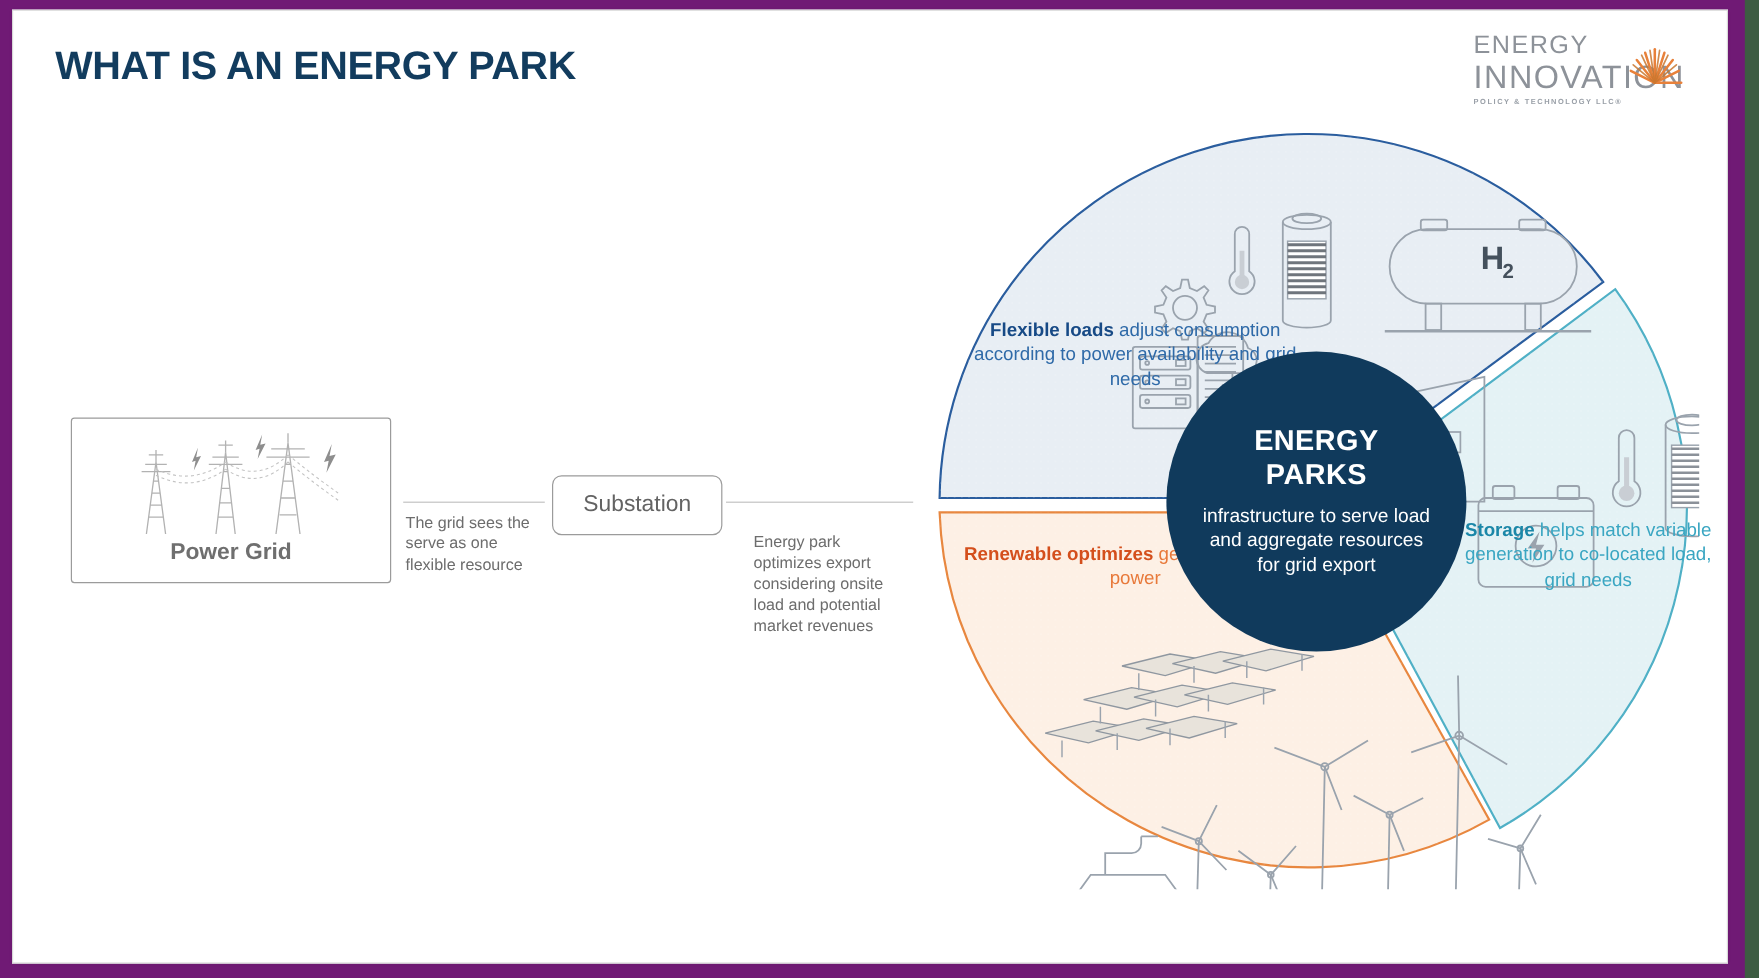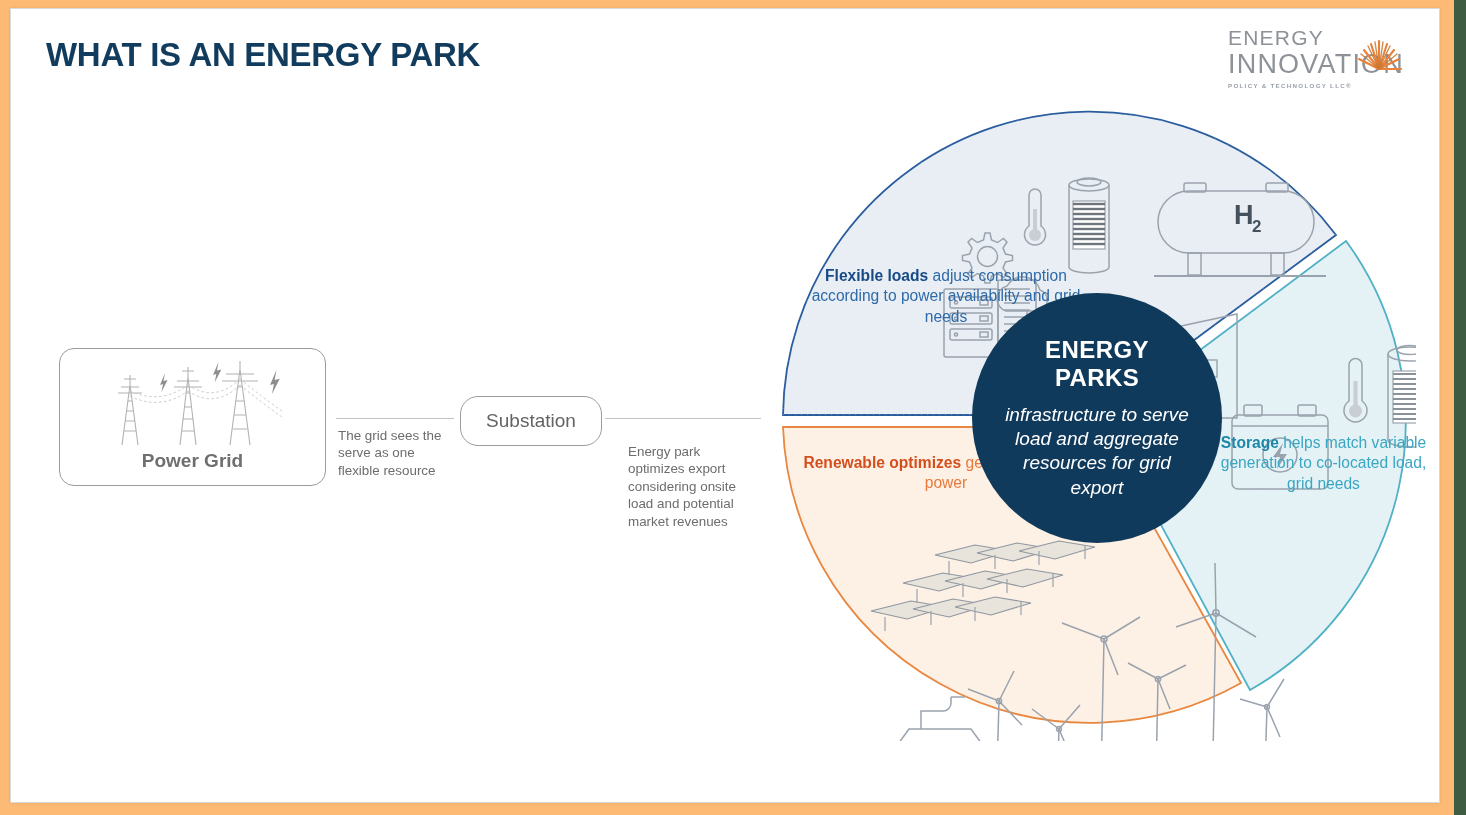"WHAT IS AN ENERGY PARK" .outer-frame { background: #fdba74 -> #701a75 }
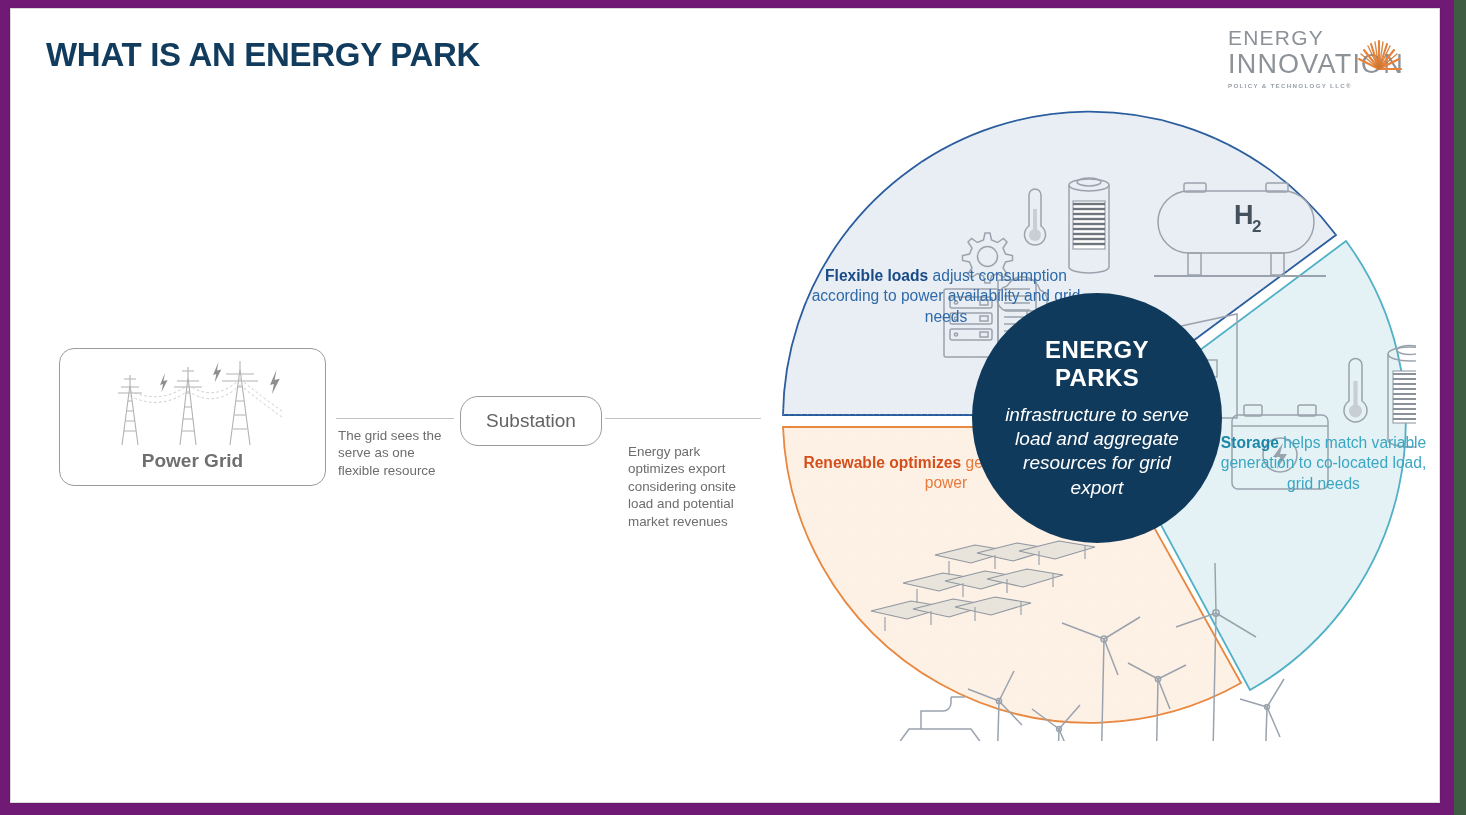"Substation" .substation { border-radius: 18px -> 8px }
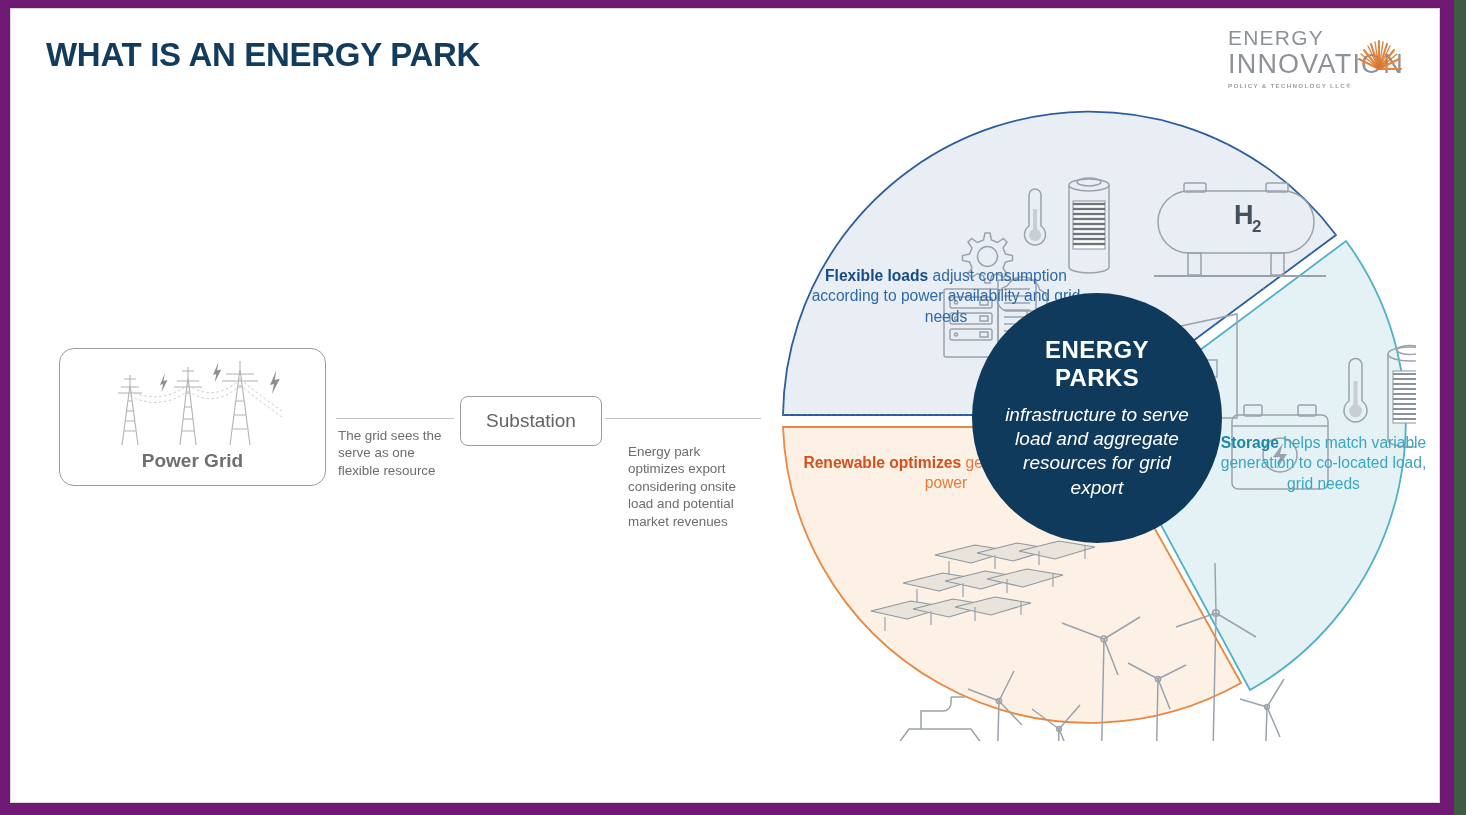"infrastructure to serve load and" .core-sub { font-size: 19px -> 16px; font-style: italic -> none }
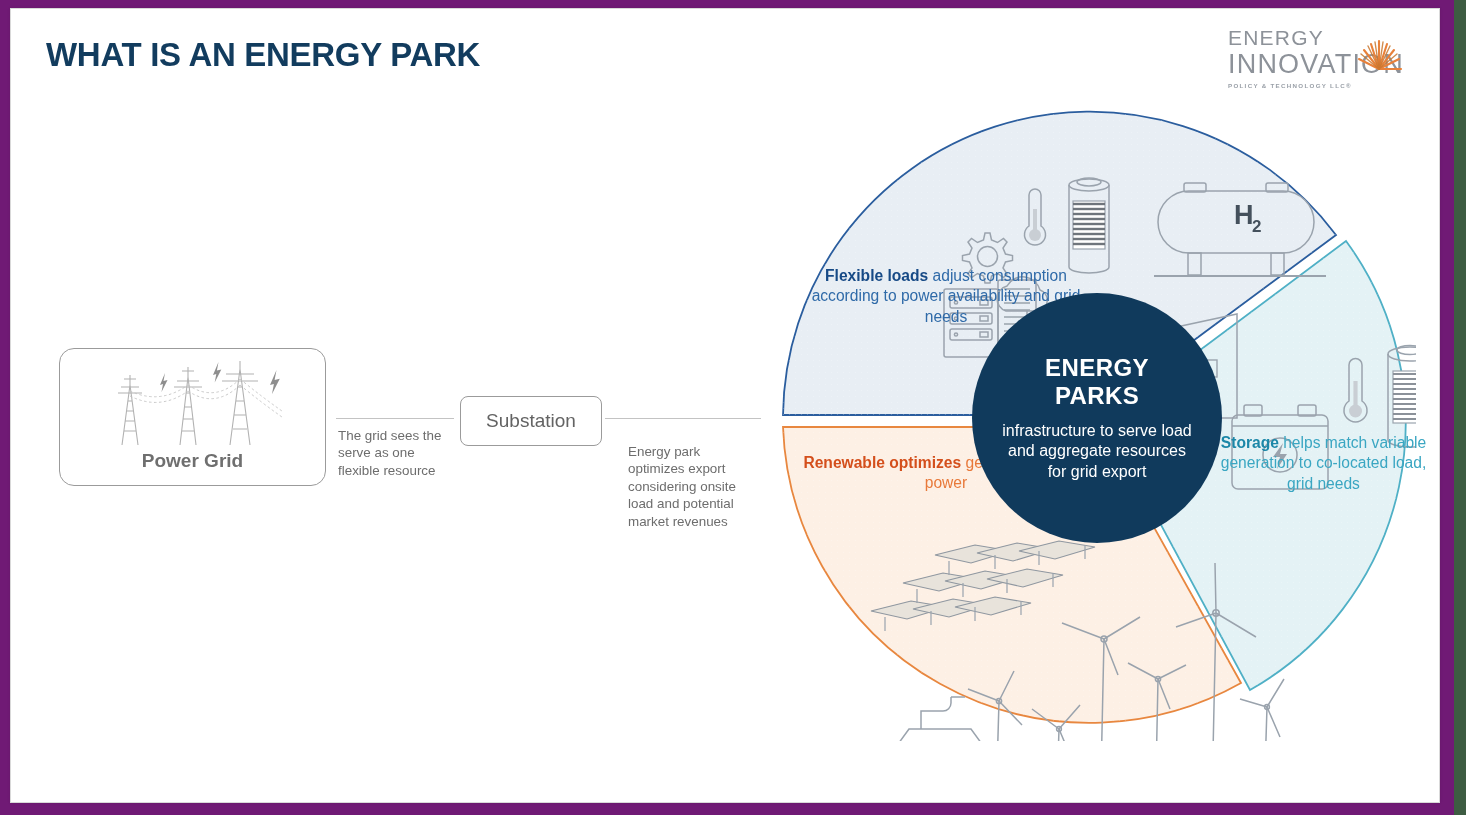"Power Grid" .grid-box { border-radius: 15px -> 3px }
